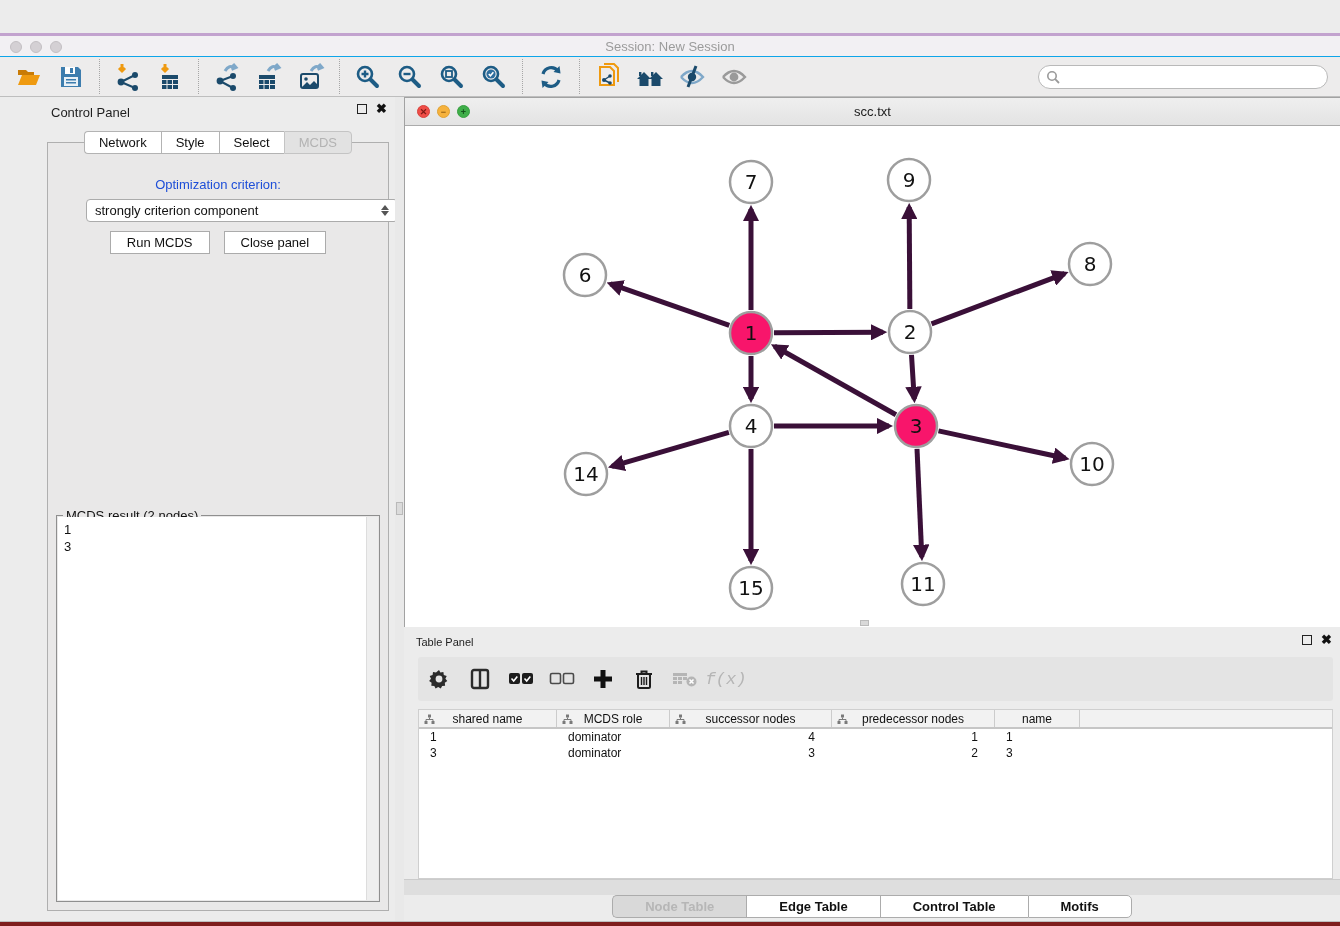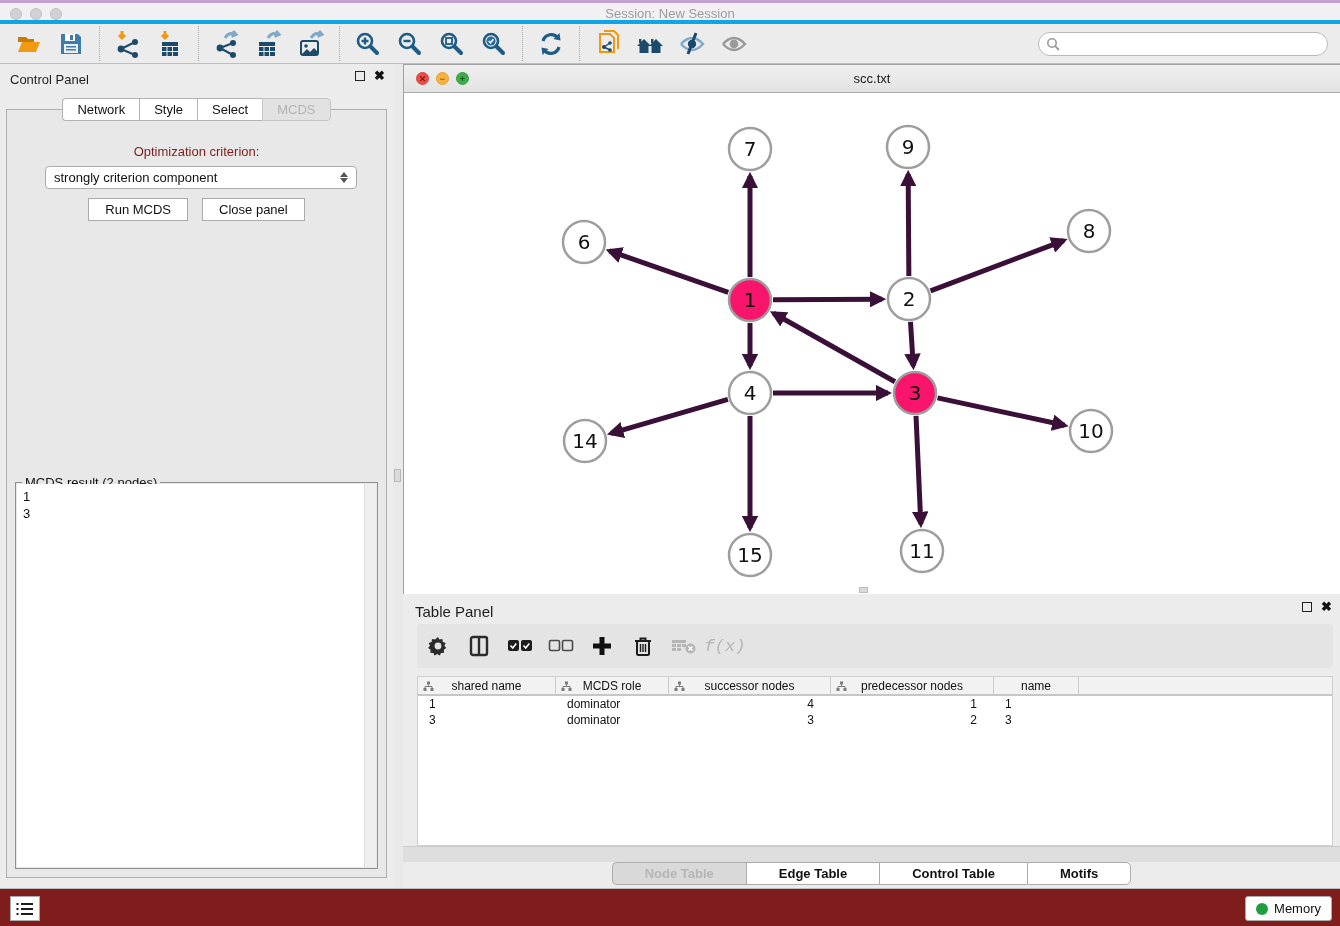"Session: New Session" .titlebar { border-bottom: 4px solid #0ea5e9 -> 1px solid #0ea5e9; margin-top: none -> 33px }
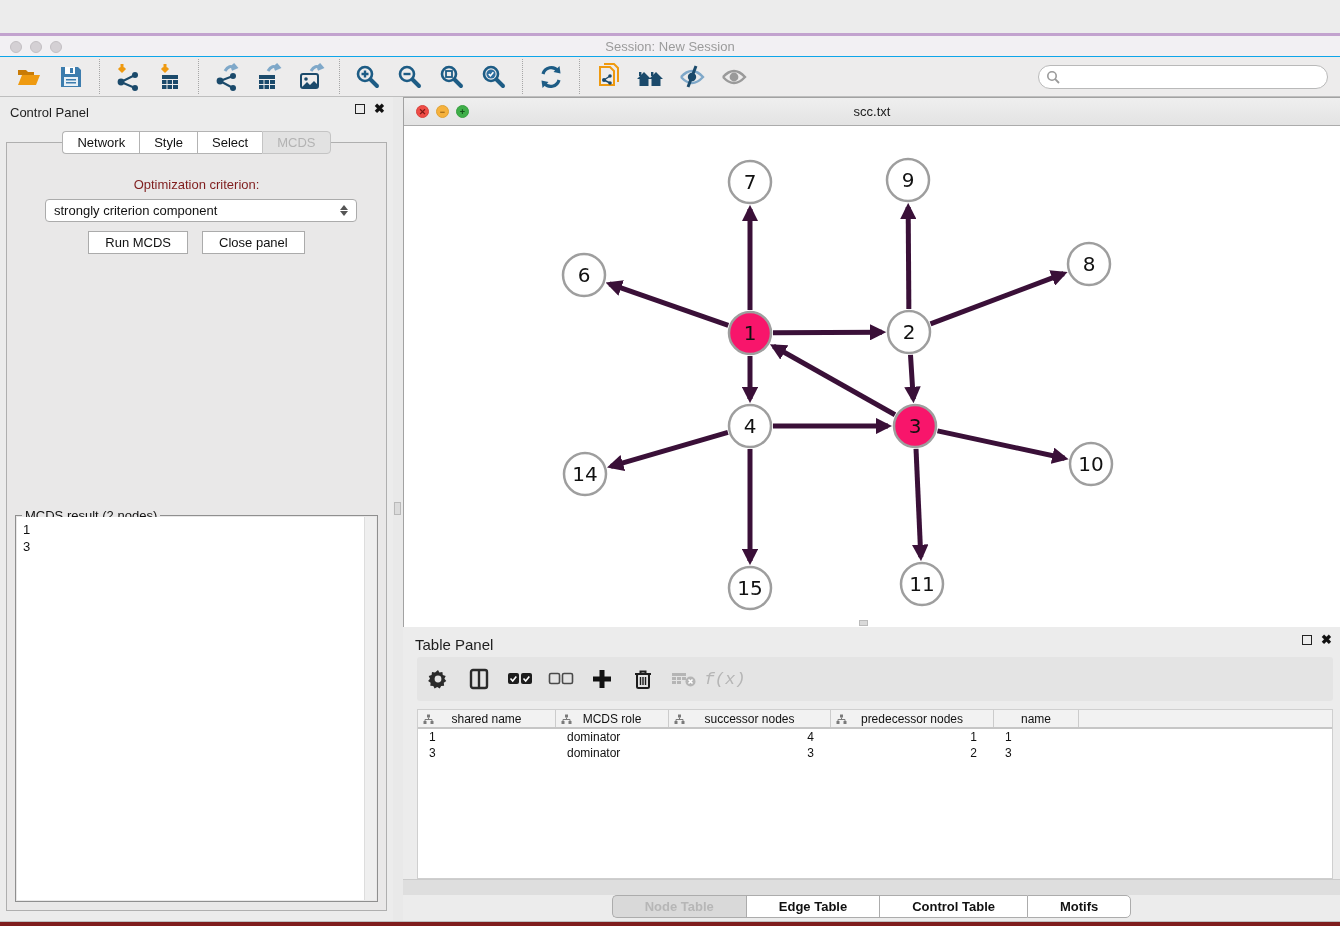"Control Panel" .control-panel { margin-left: none -> 41px }
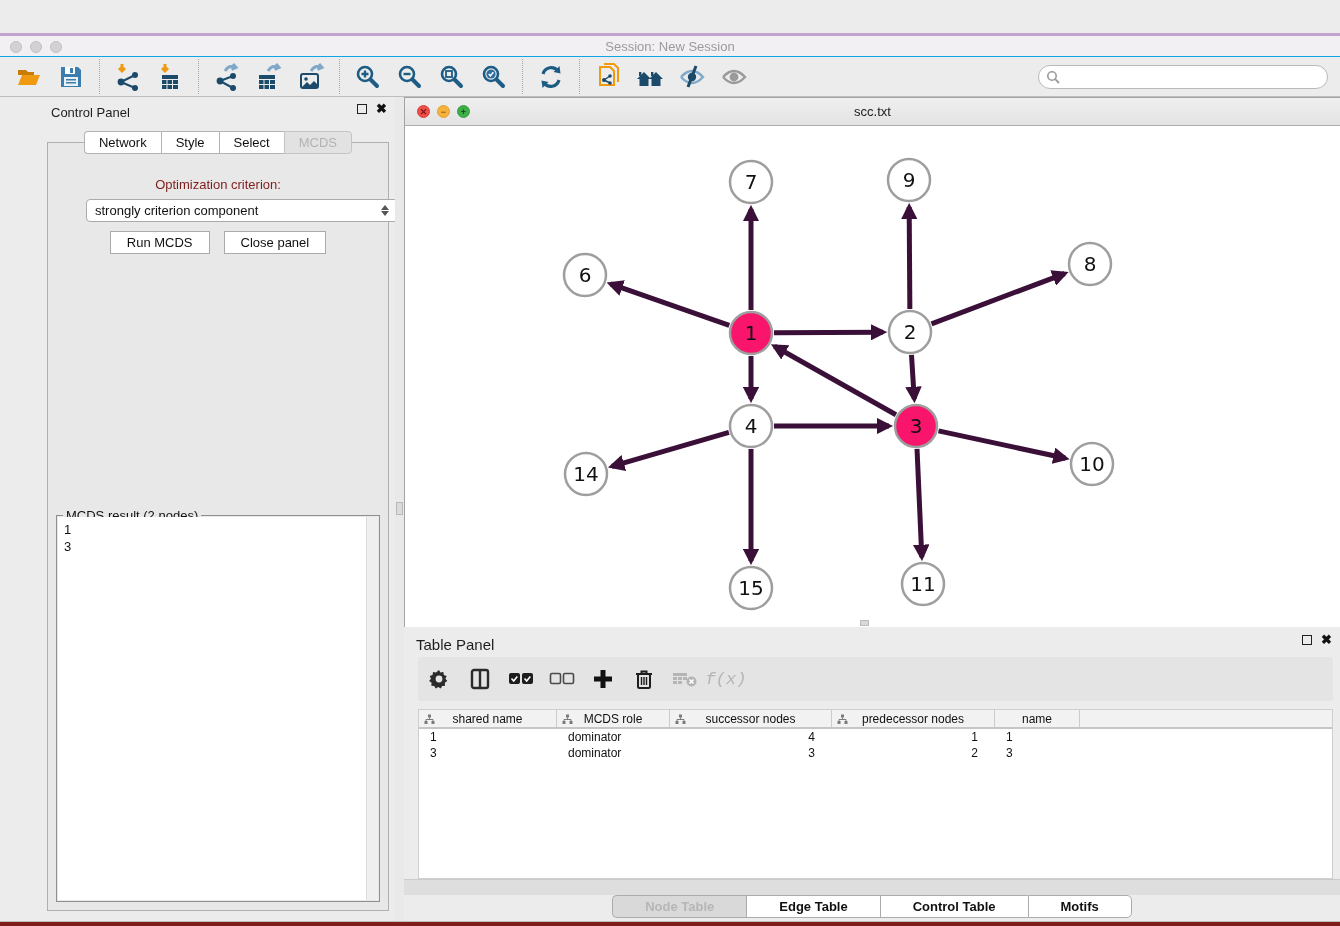"Optimization criterion:" .opt-label { color: #7f1d1d -> #1d4ed8 }
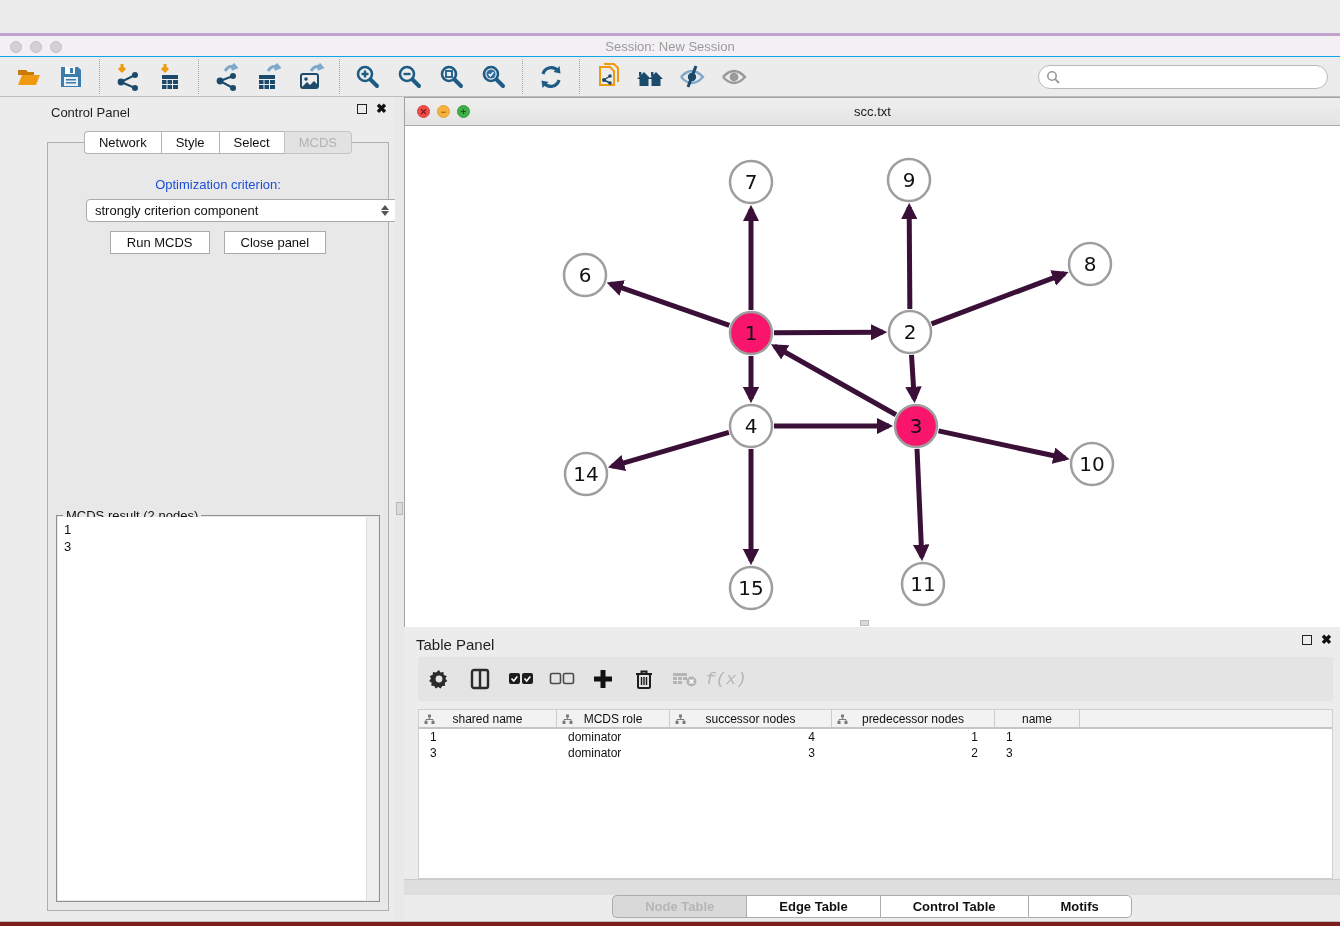"Table Panel" .tp-title { font-size: 15px -> 11px }
